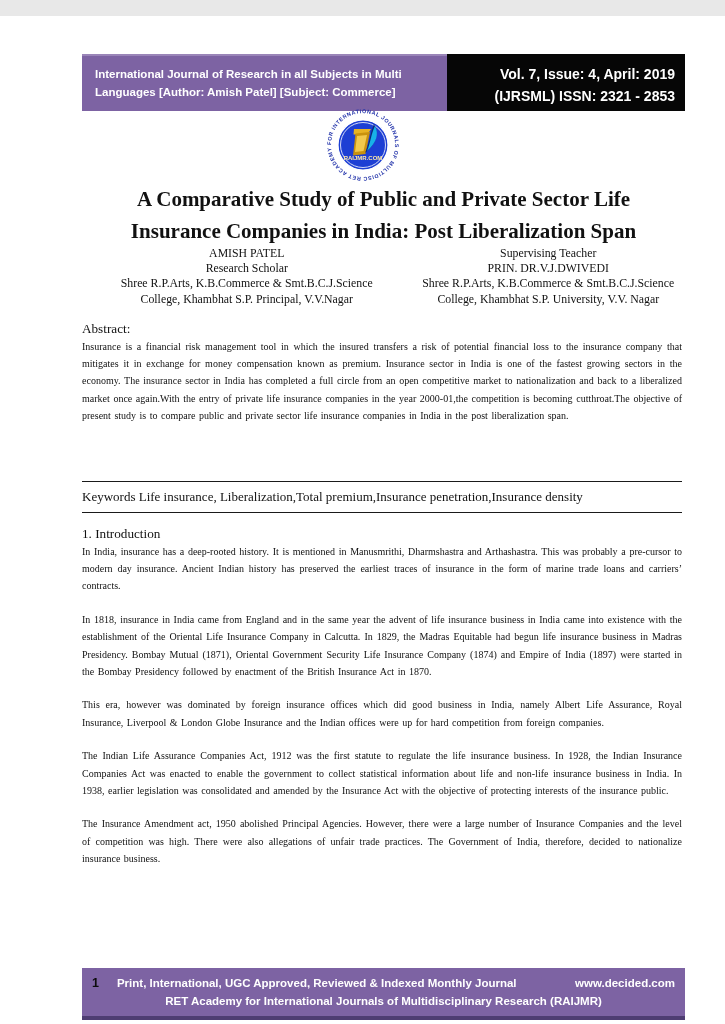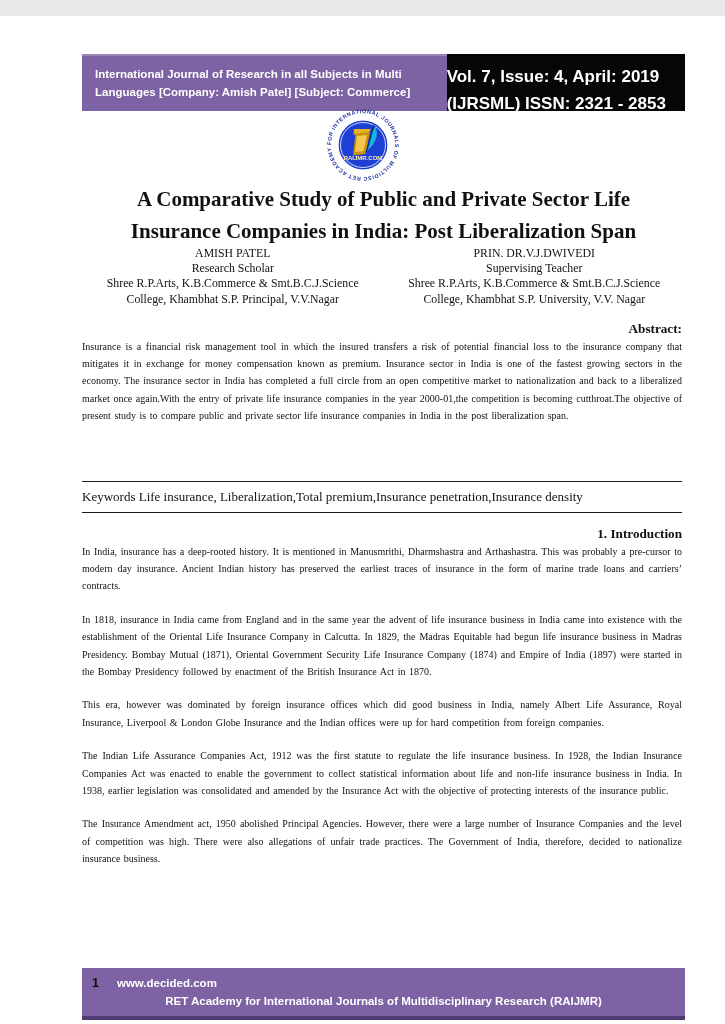"Vol. 7, Issue: 4, April:" .banner-right { font-size: 17px -> 14px; text-align: left -> right }
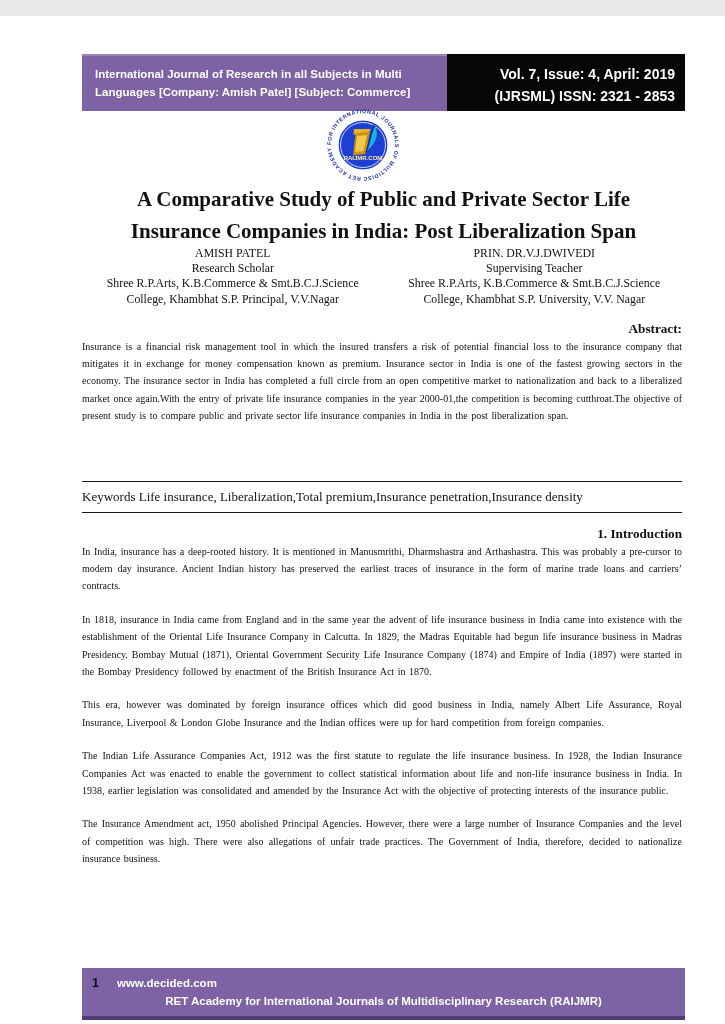"Languages [Company: Amish Patel]" div { text: Company -> Author }
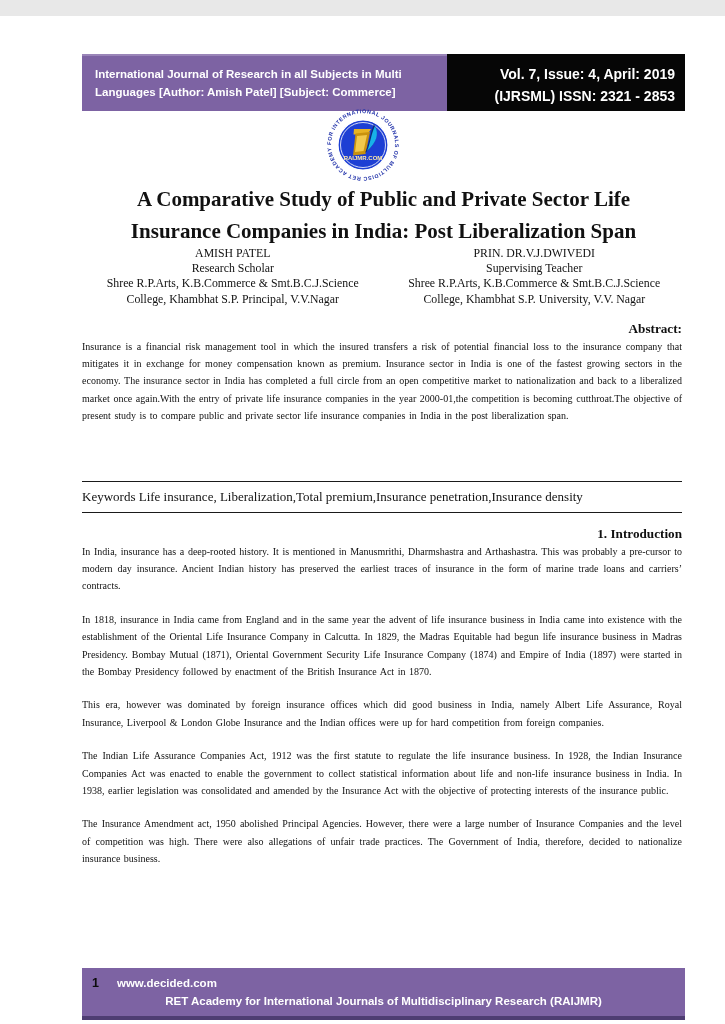"AMISH PATEL" .authors { left: 82px -> 96px }
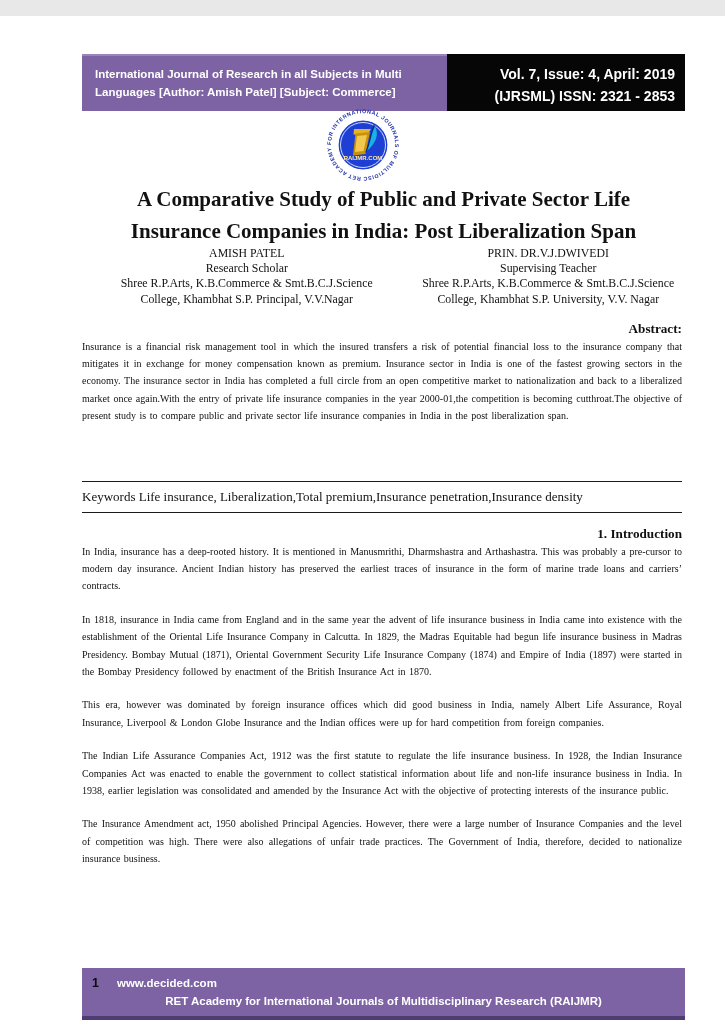"PRIN. DR.V.J.DWIVEDI" div { order: before "Supervising Teacher" -> after "Supervising Teacher" }
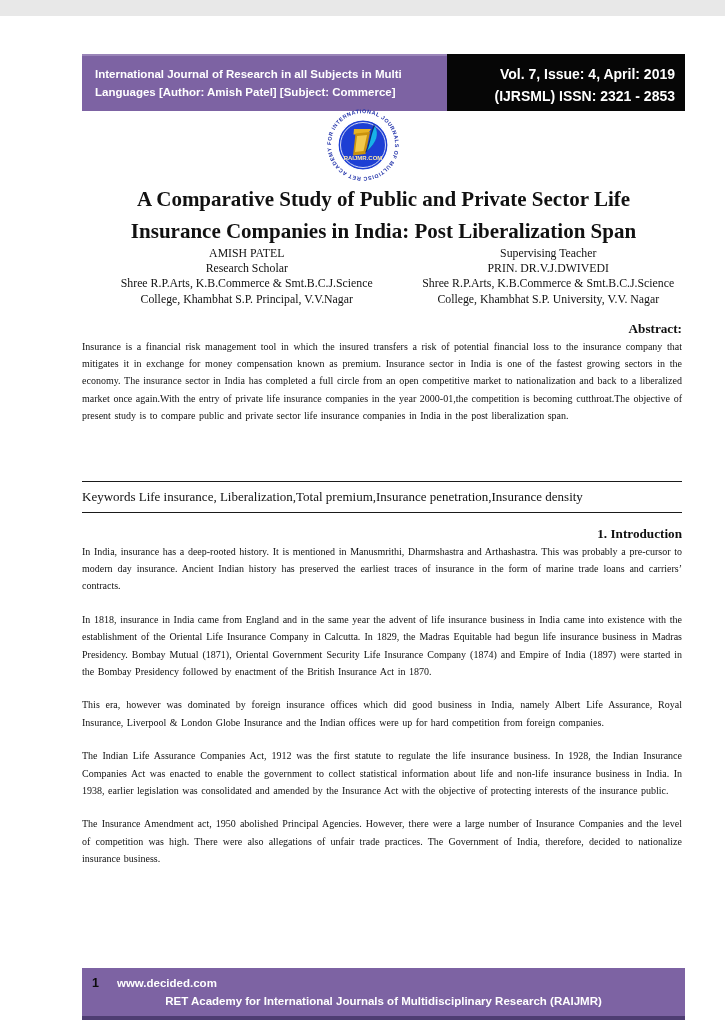"Abstract:" .sec-heading { font-weight: bold -> normal; text-align: right -> none }
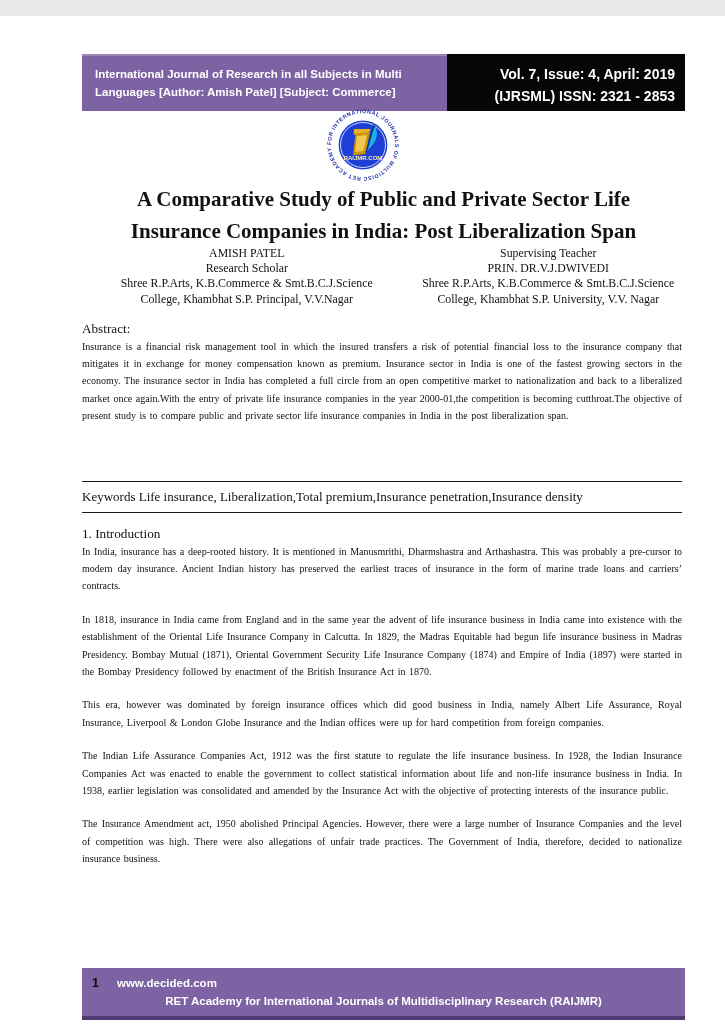"Print, International, UGC Approved," span.footer-text1 { html: none -> <span>Print, International, UGC Approved, Reviewed &amp; Indexed Monthly Journal</span> }
